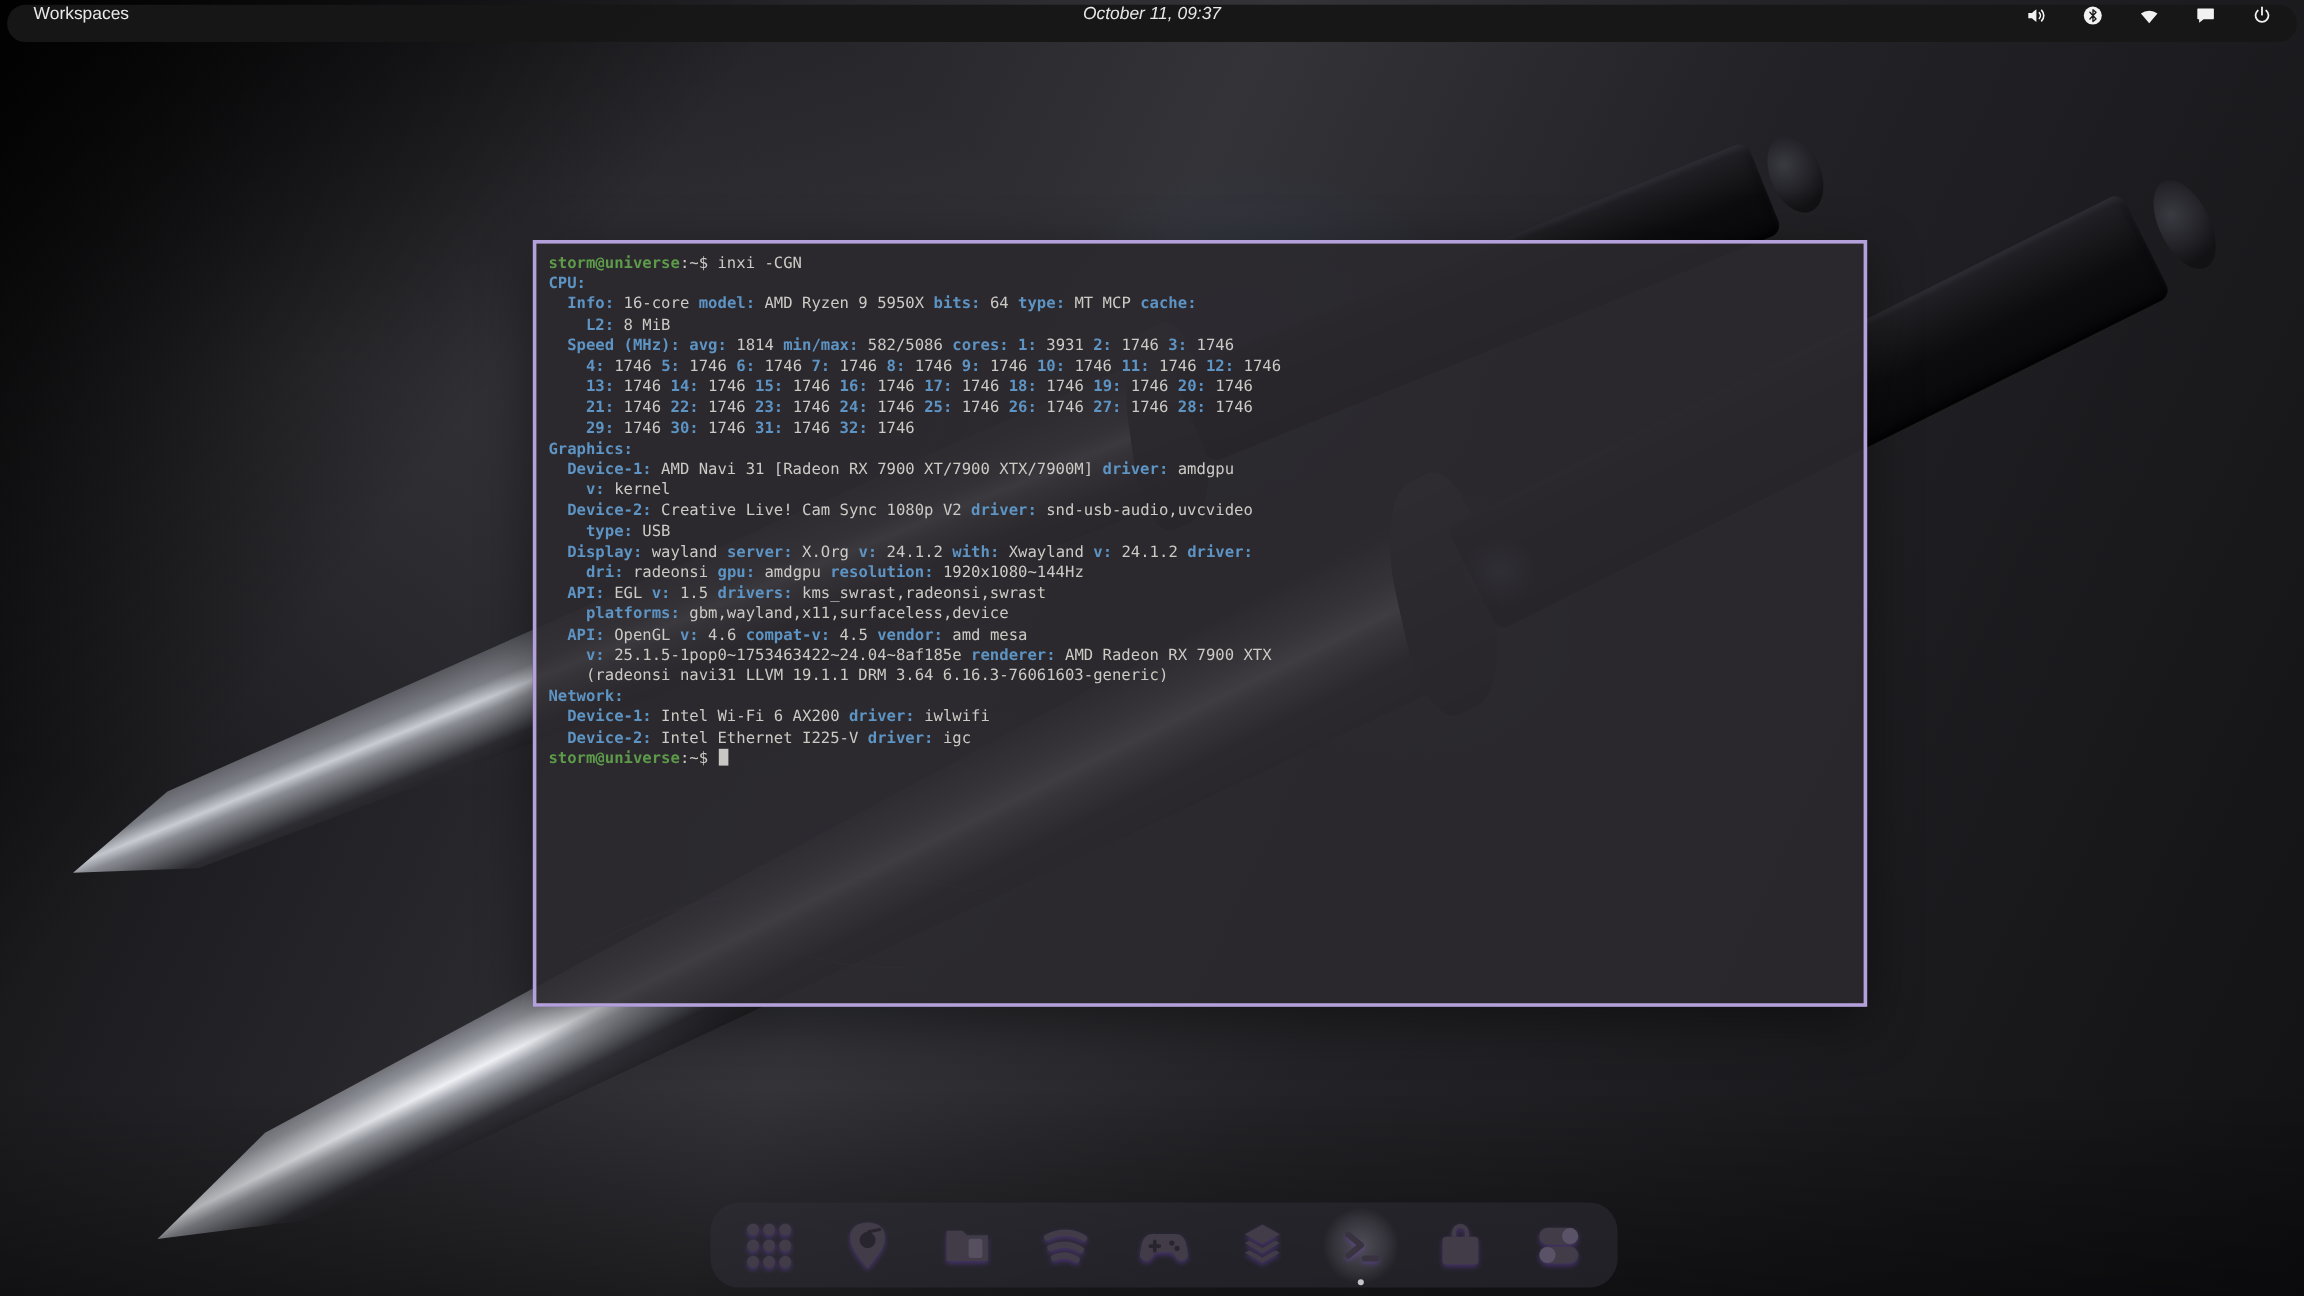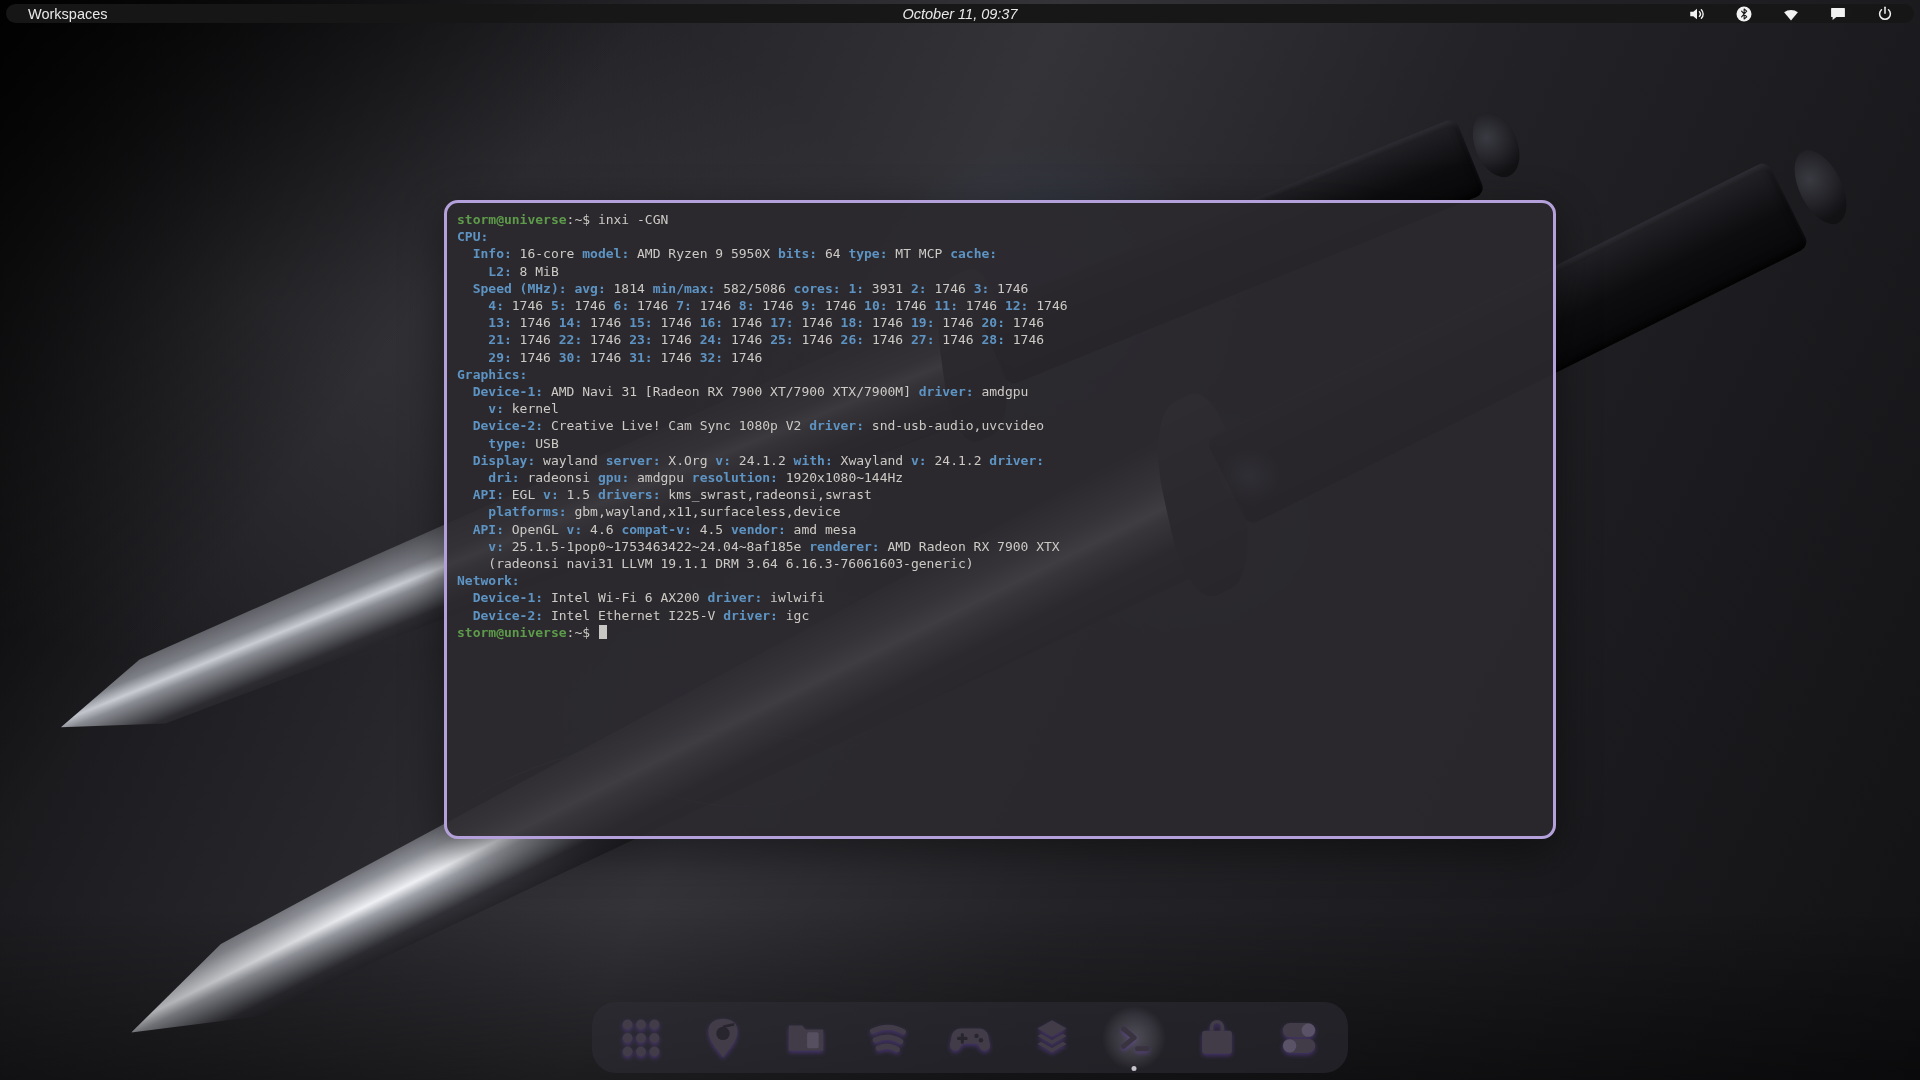"Workspaces" .topbar { align-items: center -> flex-start; height: 19px -> 31px }
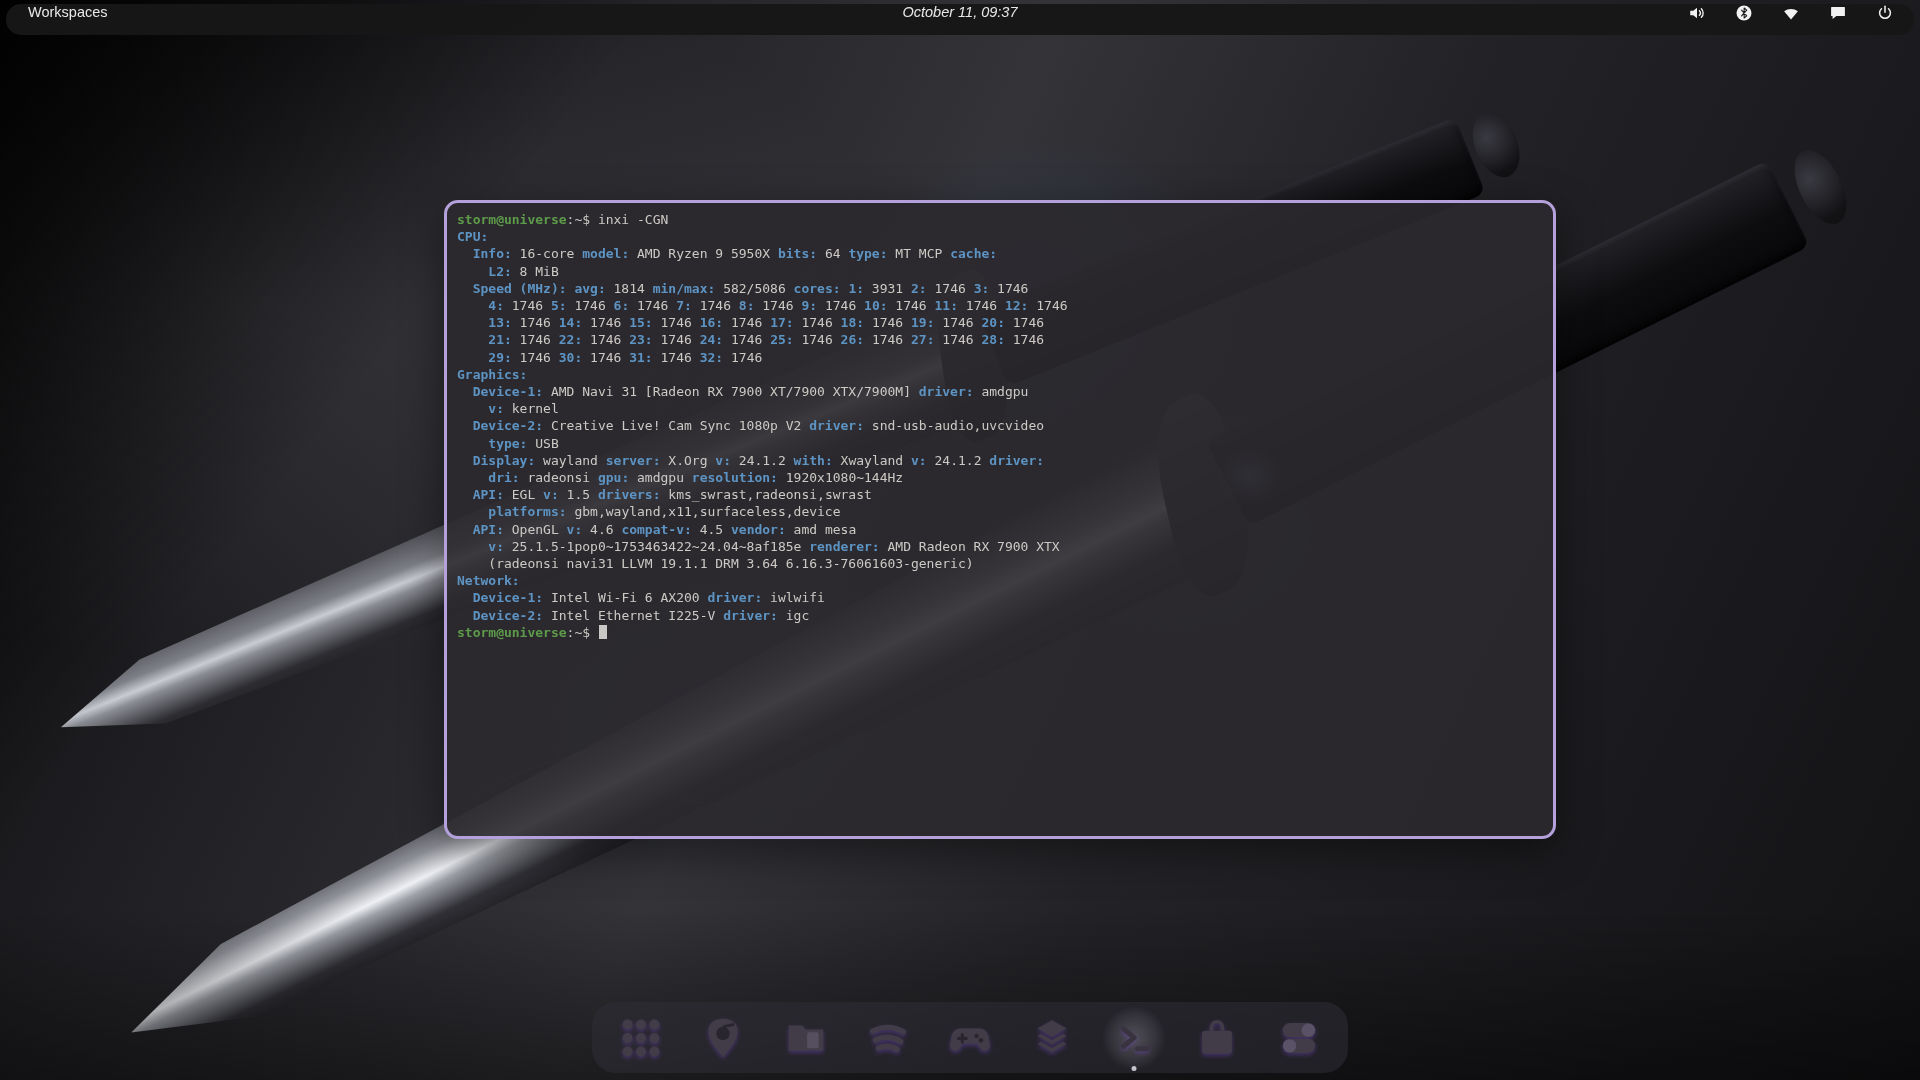"storm@universe:~$ inxi -CGN" .terminal { border-radius: 14px -> 0 }
